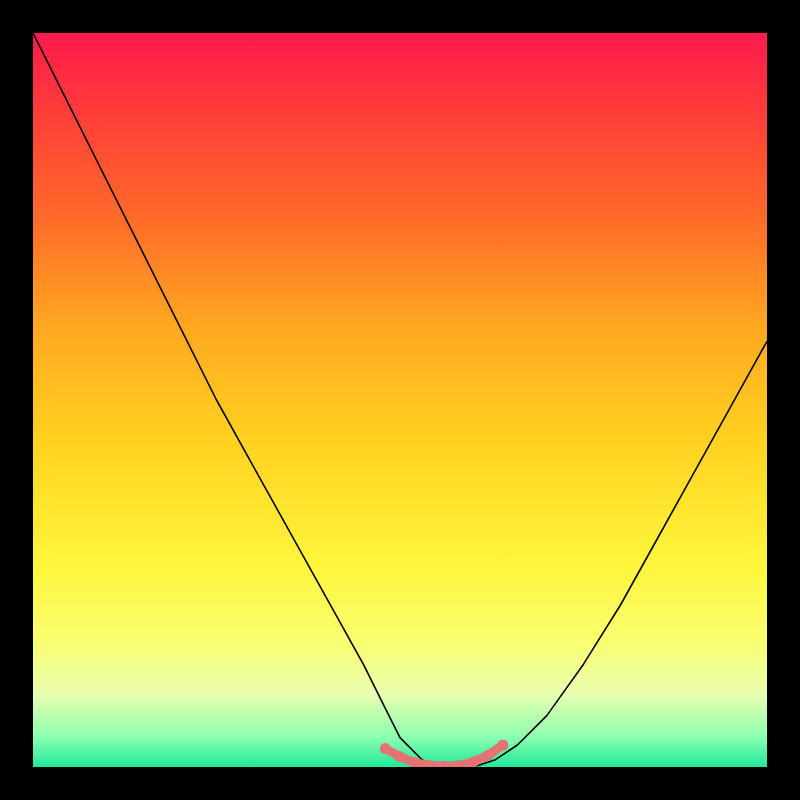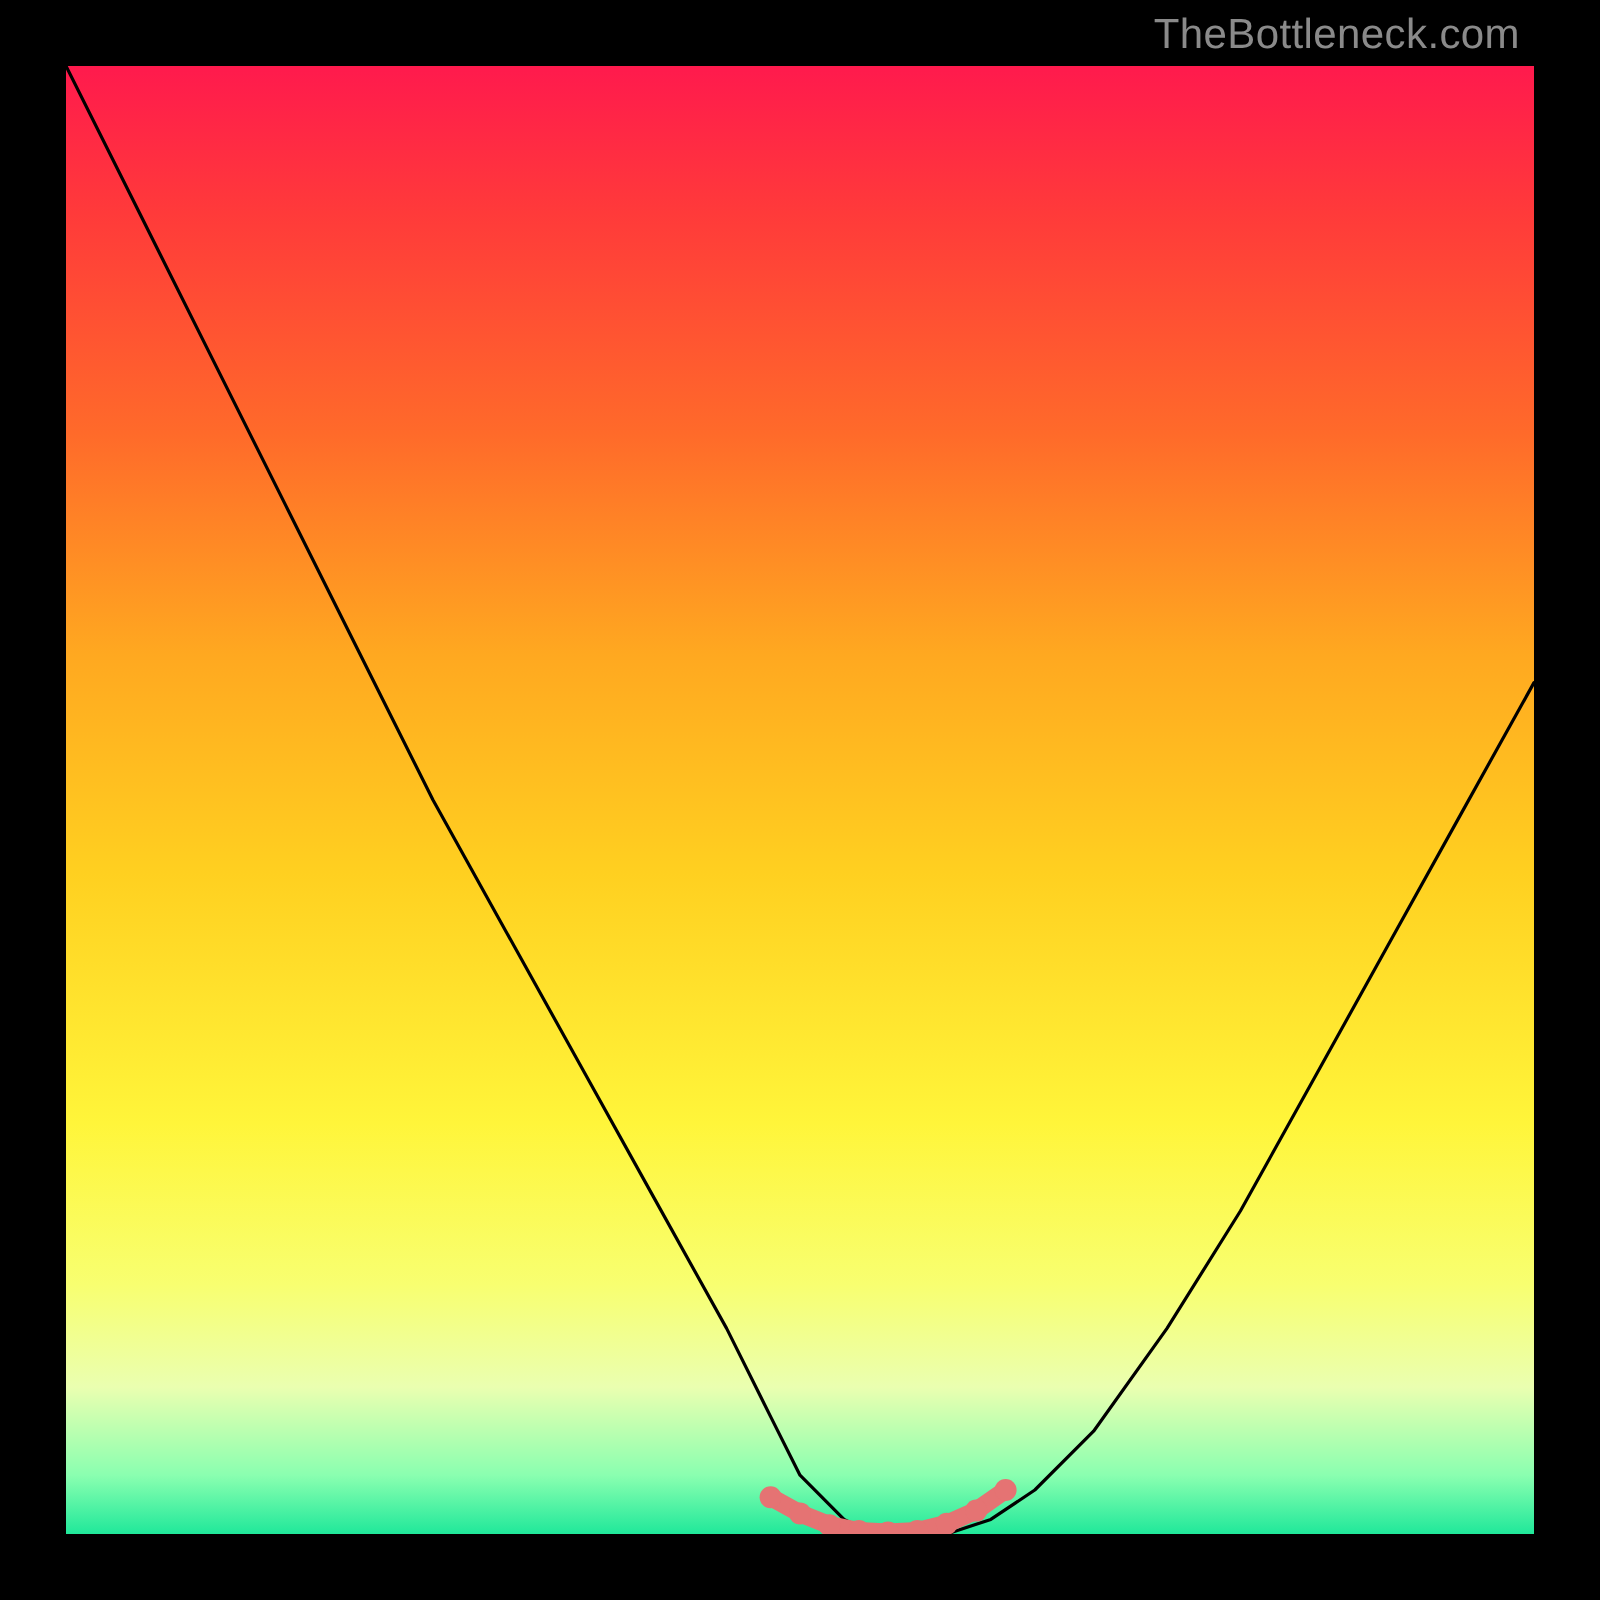"TheBottleneck.com" div.watermark { html: <div>TheBottleneck.com</div> -> none }
